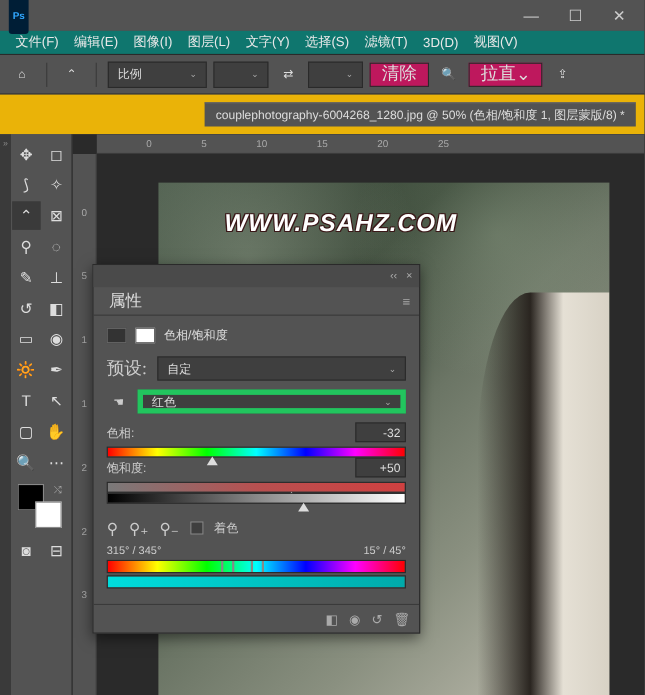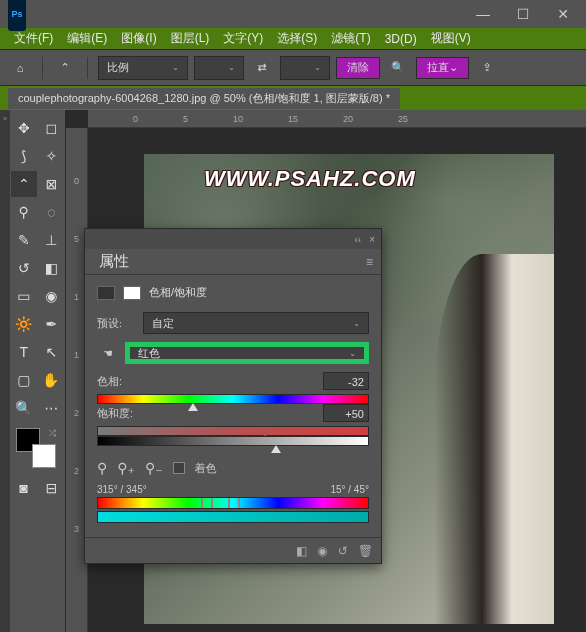"文件(F)" .menubar { background: #4d7c0f -> #0f766e }
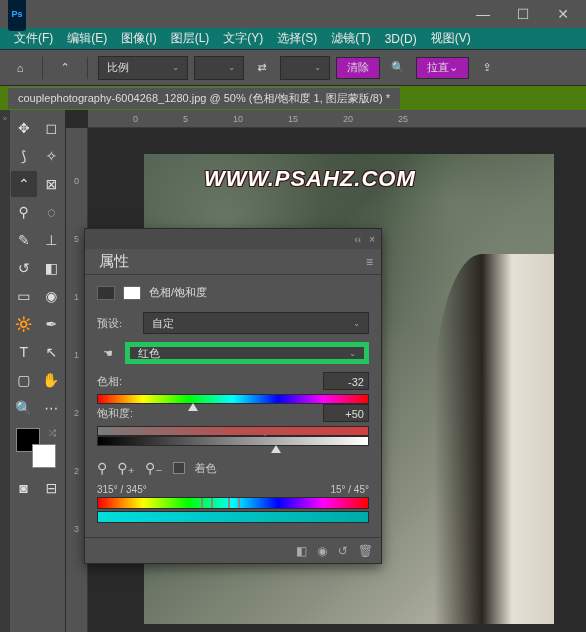"清除" .btn { background: #a21caf -> #be185d; font-size: 11px -> 16px }
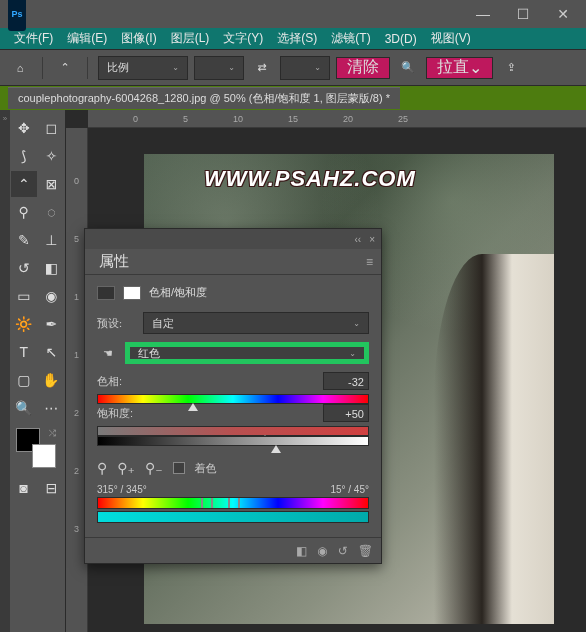"couplephotography-6004268_1280.jpg @ 50%" .tabbar { background: #4d7c0f -> #eab308; height: 24px -> 36px; justify-content: none -> flex-end }
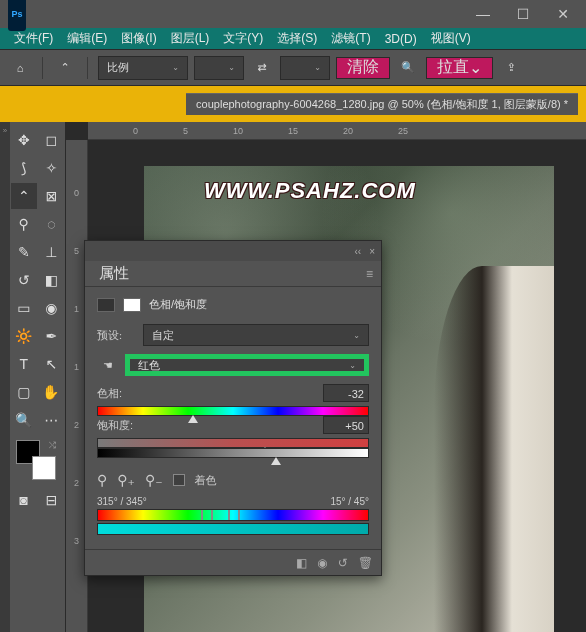"WWW.PSAHZ.COM" .watermark { top: 12px -> 24px }
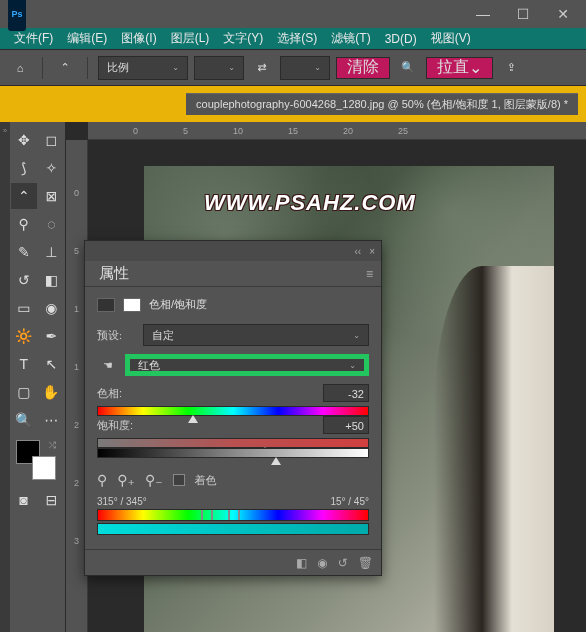"预设:" .field-row .label { font-size: 11px -> 16px }
